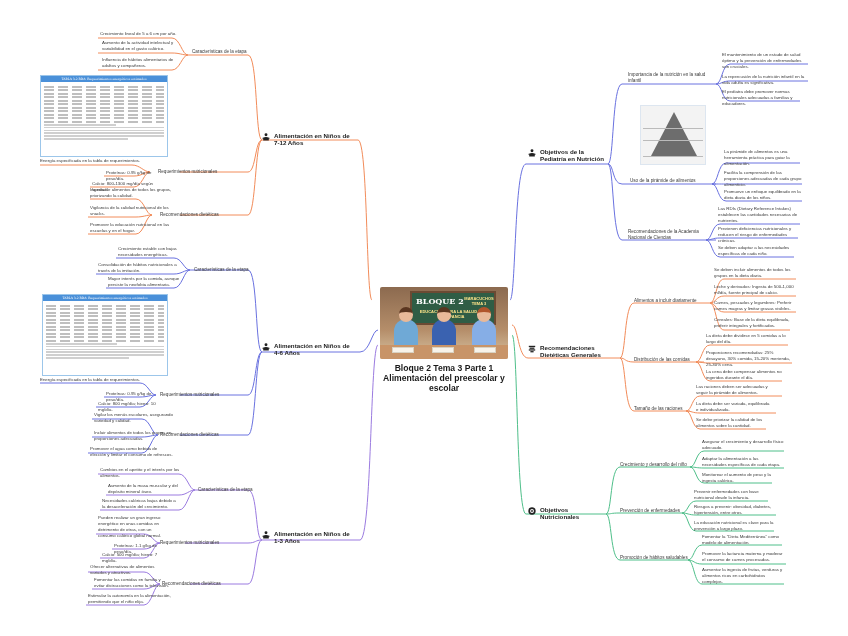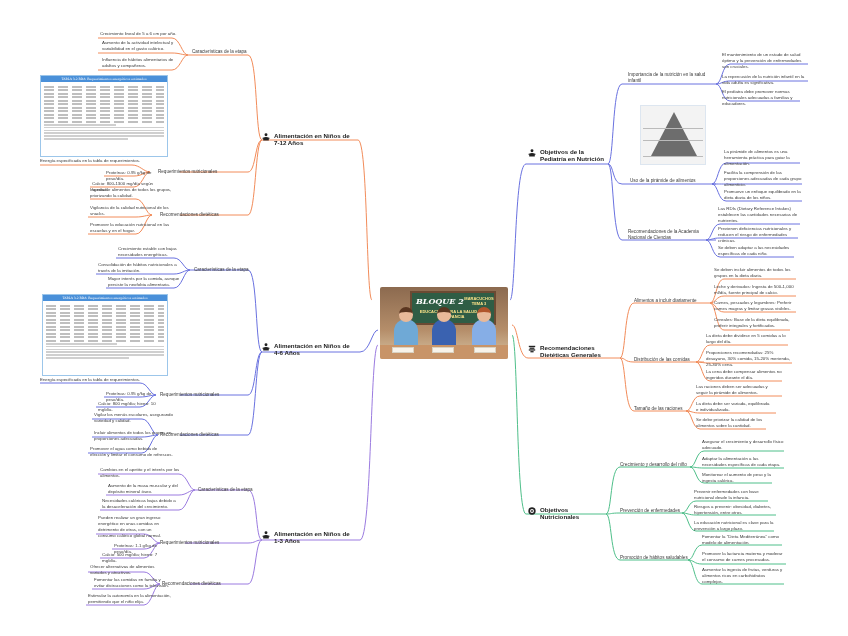"BLOQUE 2" .center .board .b1 { font-style: italic -> none }
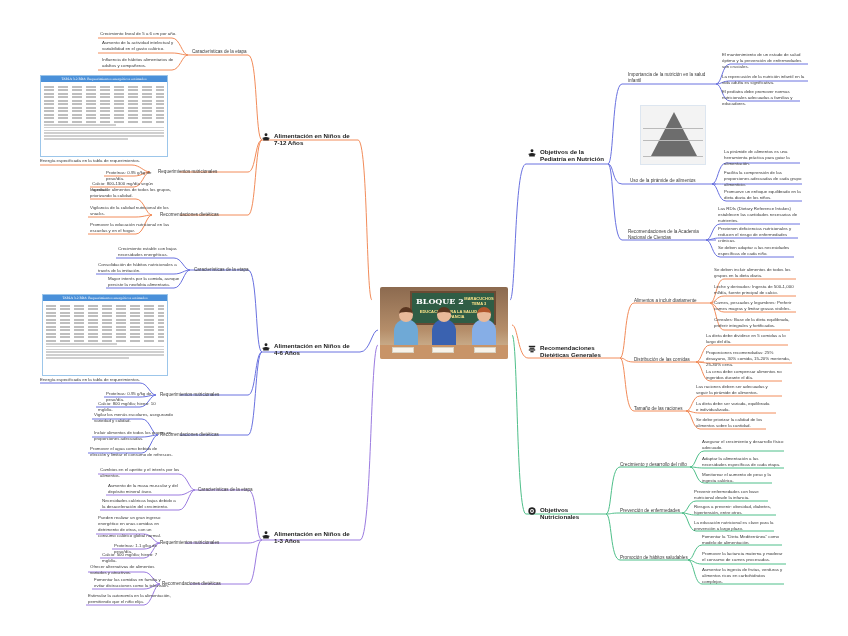"Bloque 2 Tema 3 Parte" div.title { html: none -> <div>Bloque 2 Tema 3 Parte 1 Alimentación del preescolar y escolar</div> }
